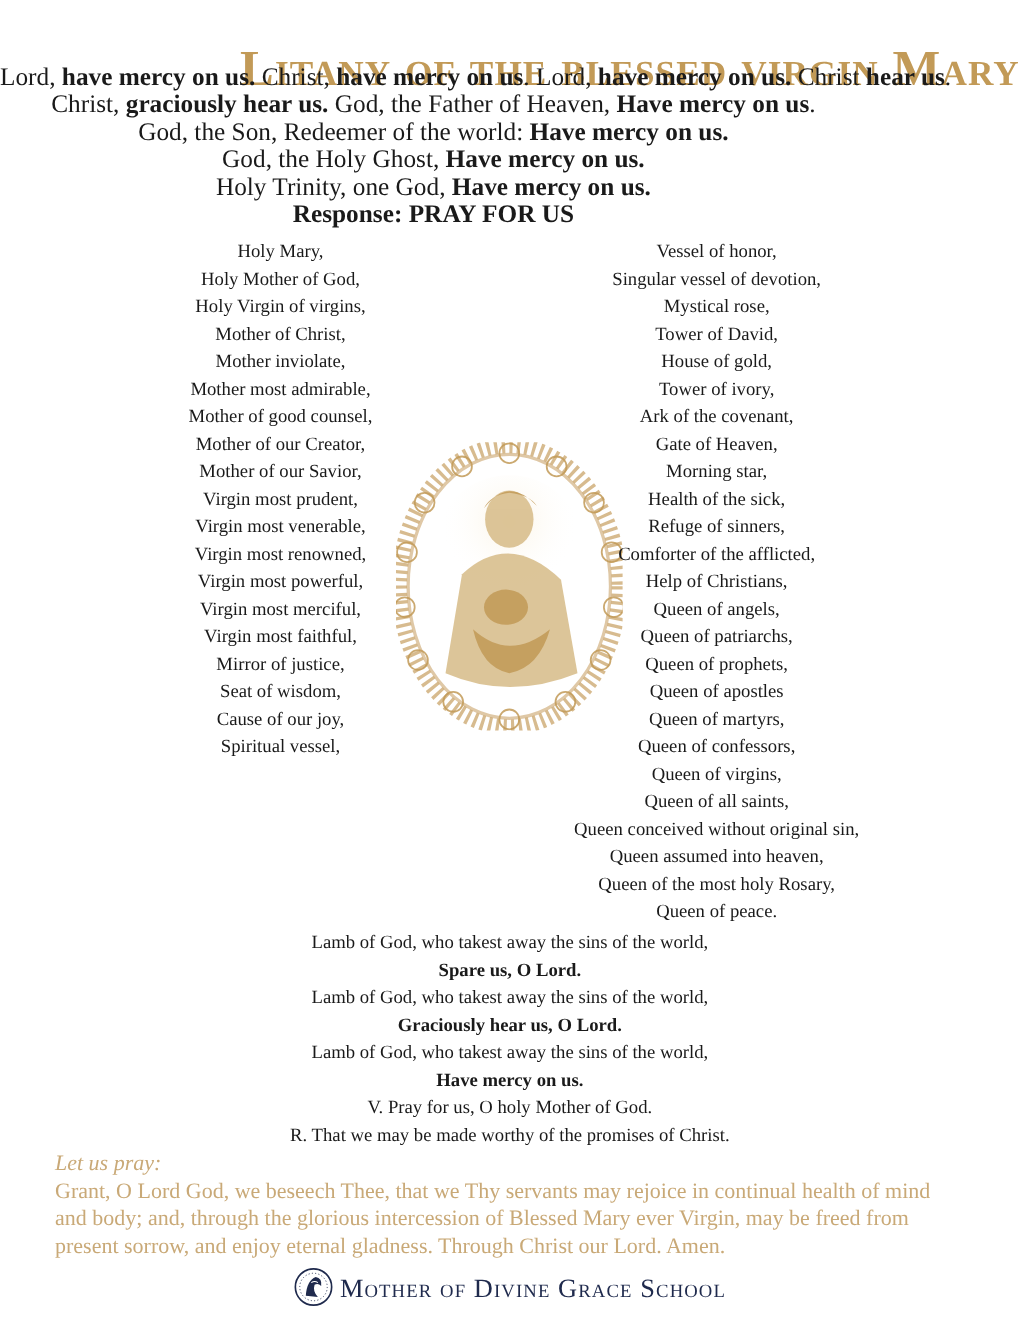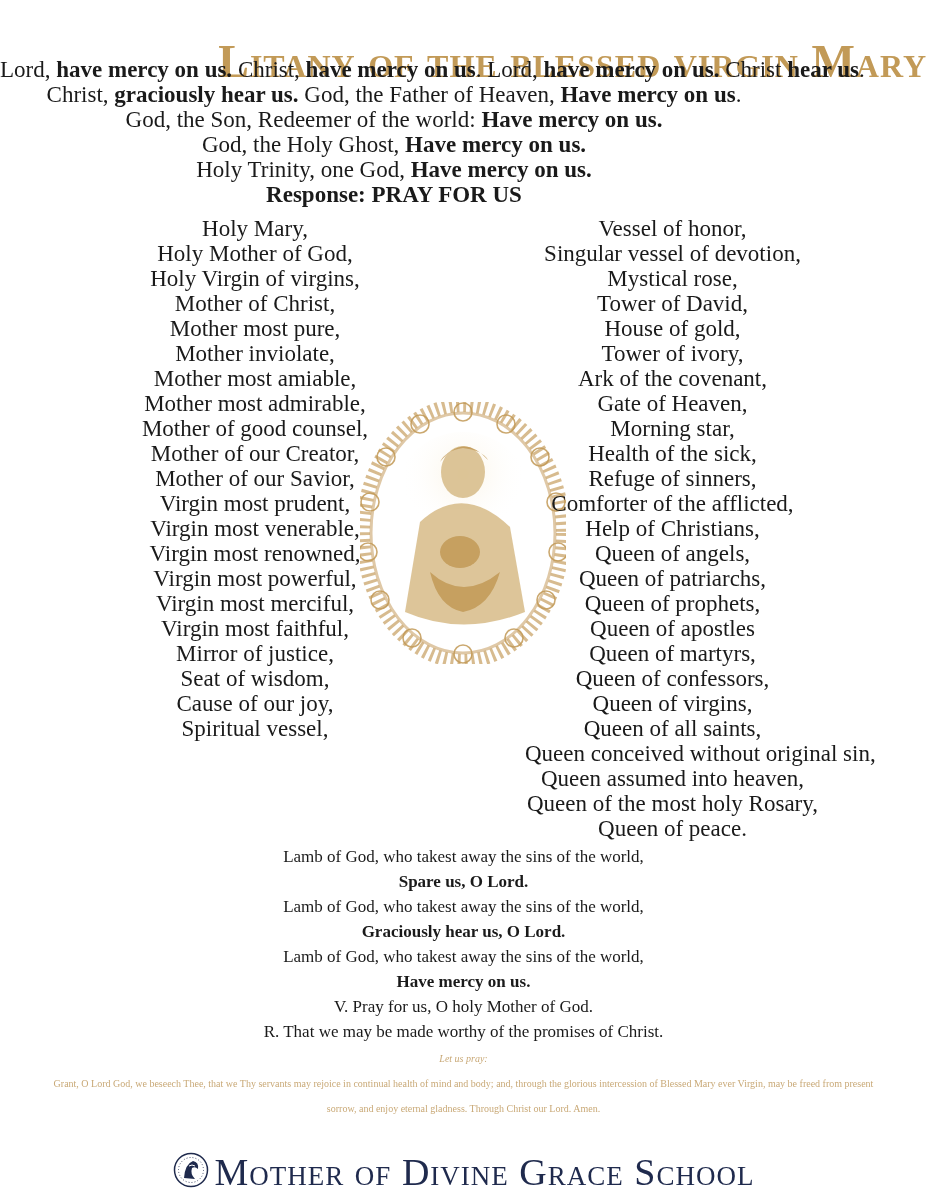"Holy Mary," .col { font-size: 23px -> 17px }
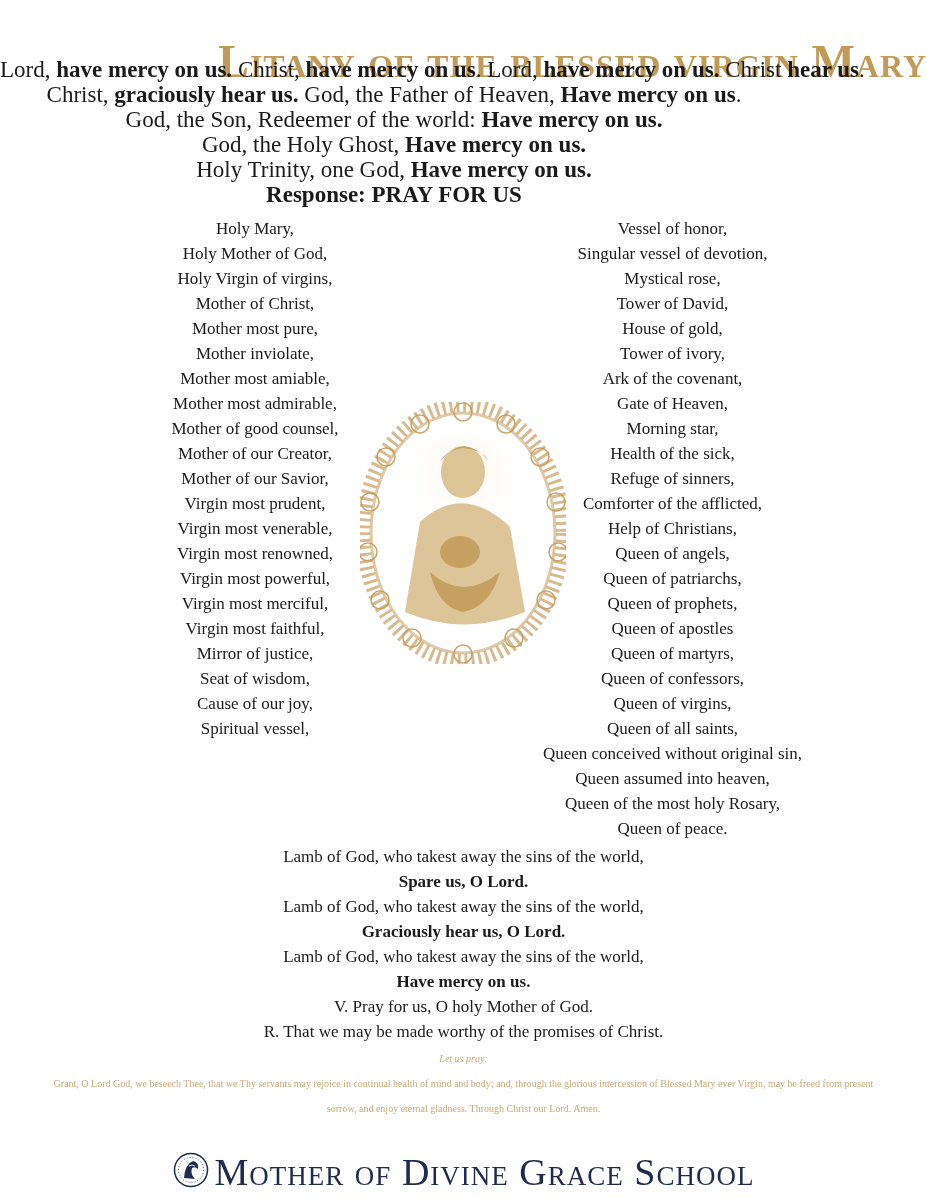"Vessel of honor," .col-right { left: 525px -> 504px }
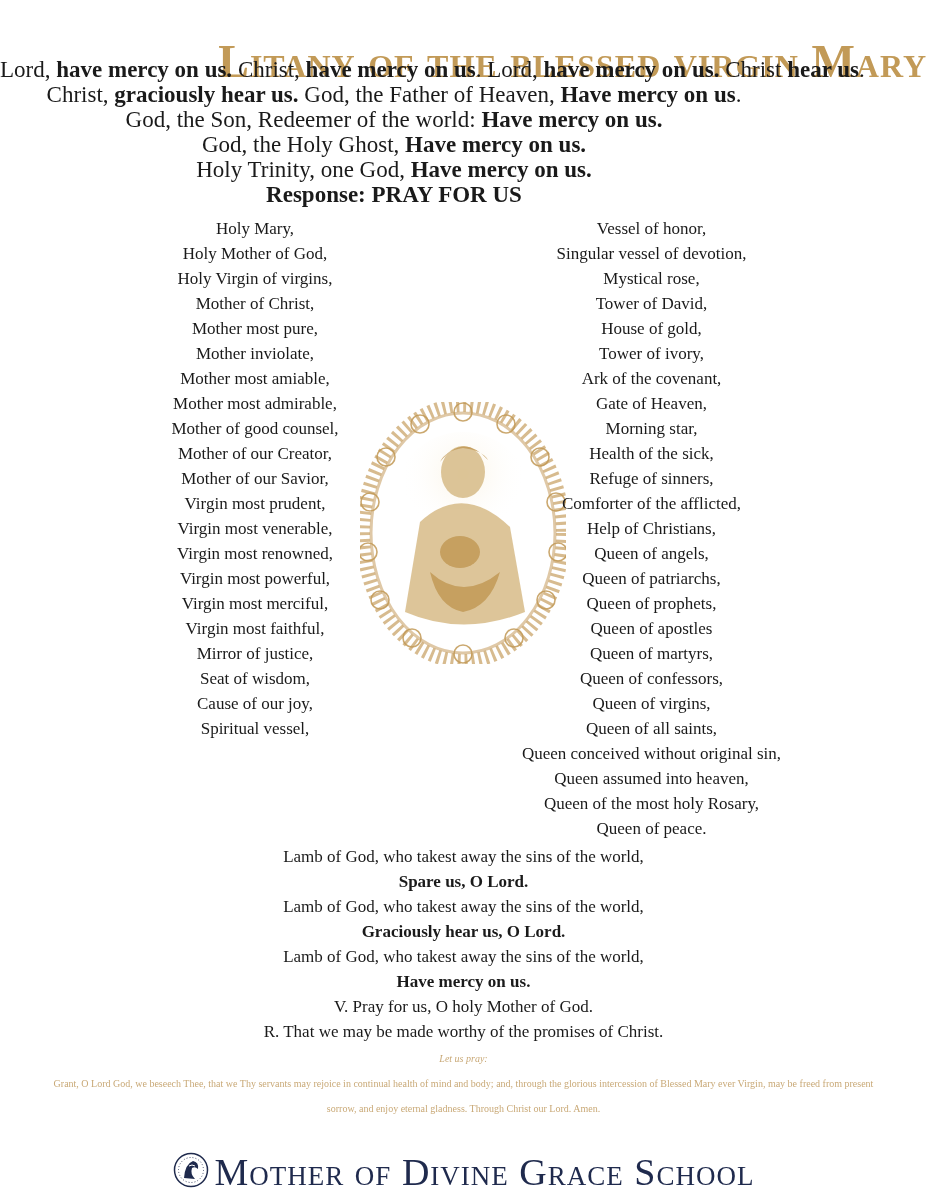"Mother most pure," span.item { html: <span>Mother most pure,</span> -> none }
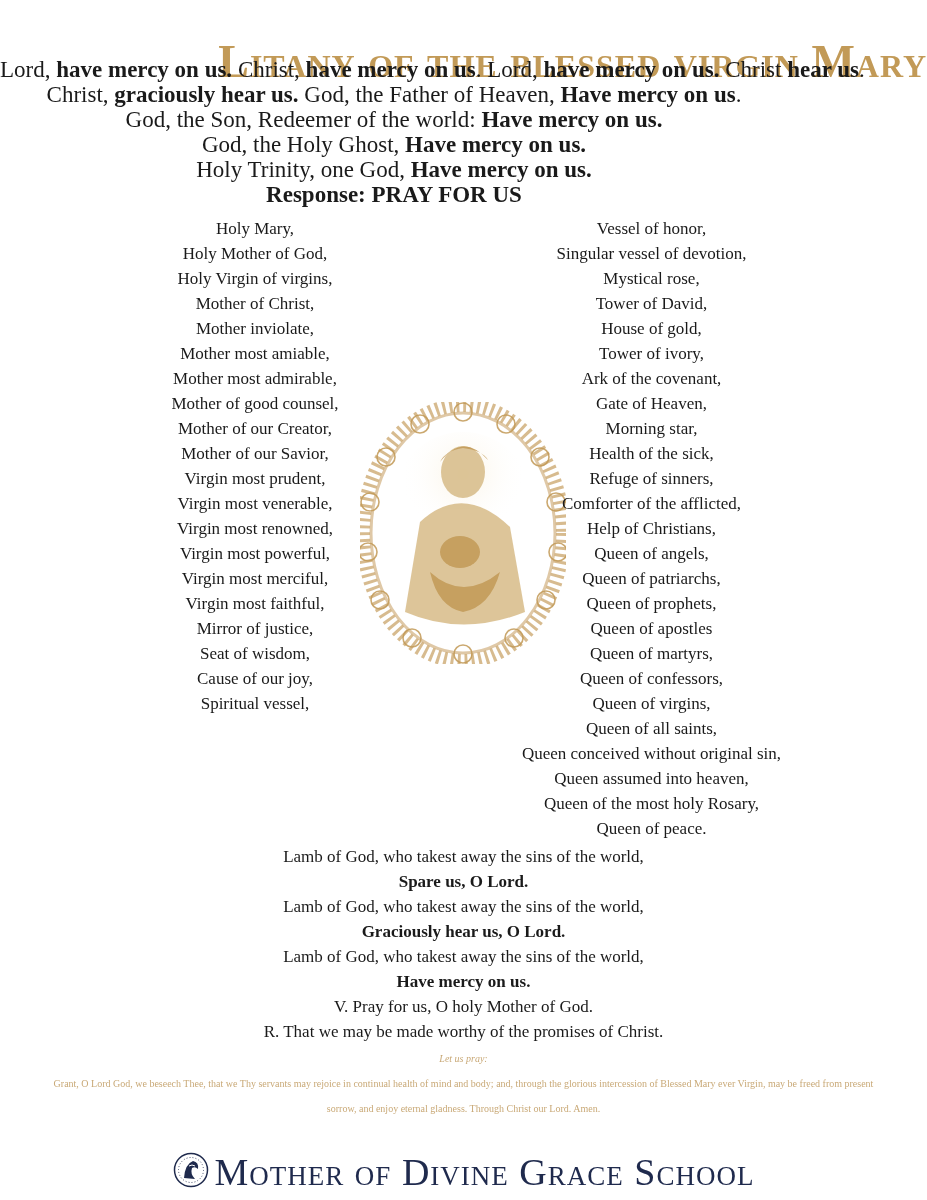"Mother most amiable," span.item { html: <span>Mother most amiable,</span> -> none }
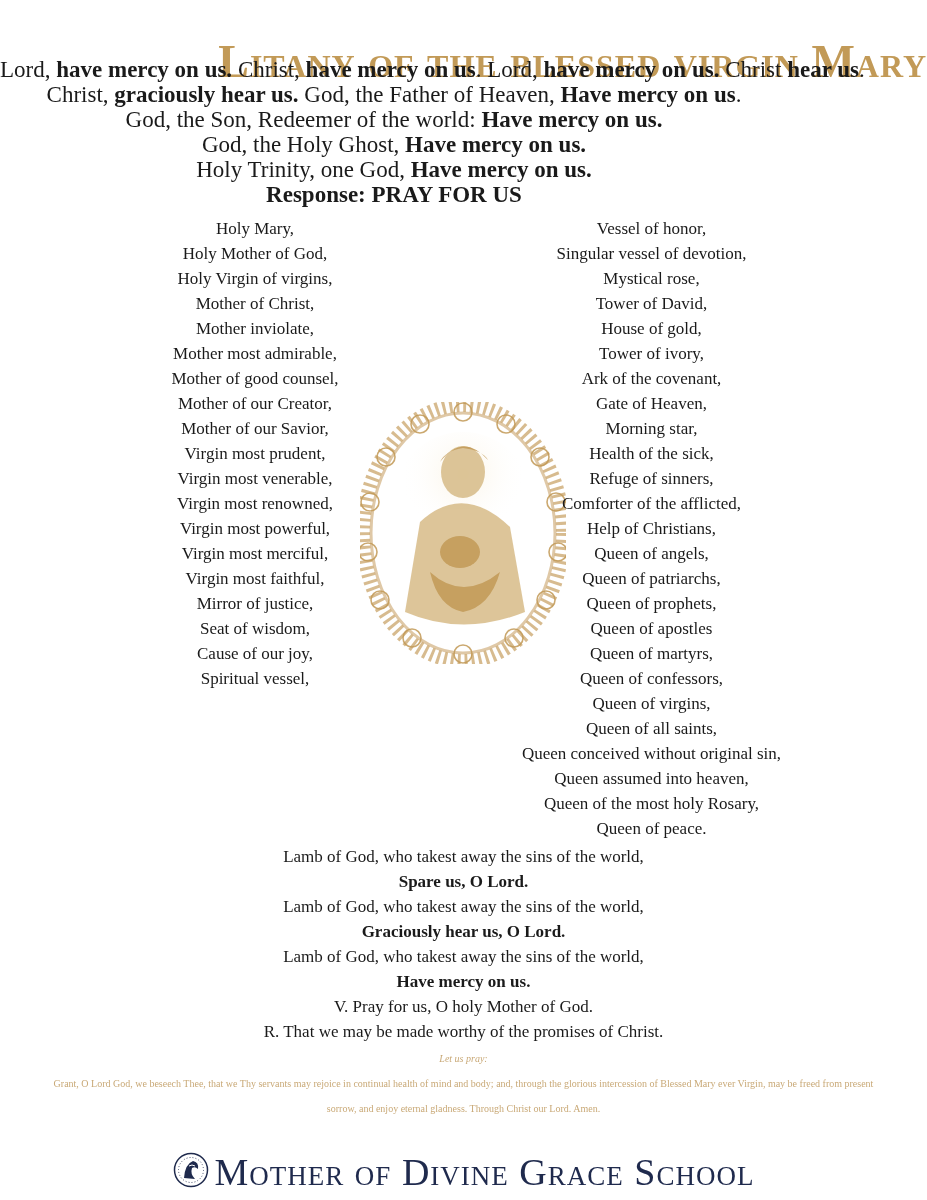"Let us pray:" .prayer { font-size: 10px -> 20px; text-align: center -> left }
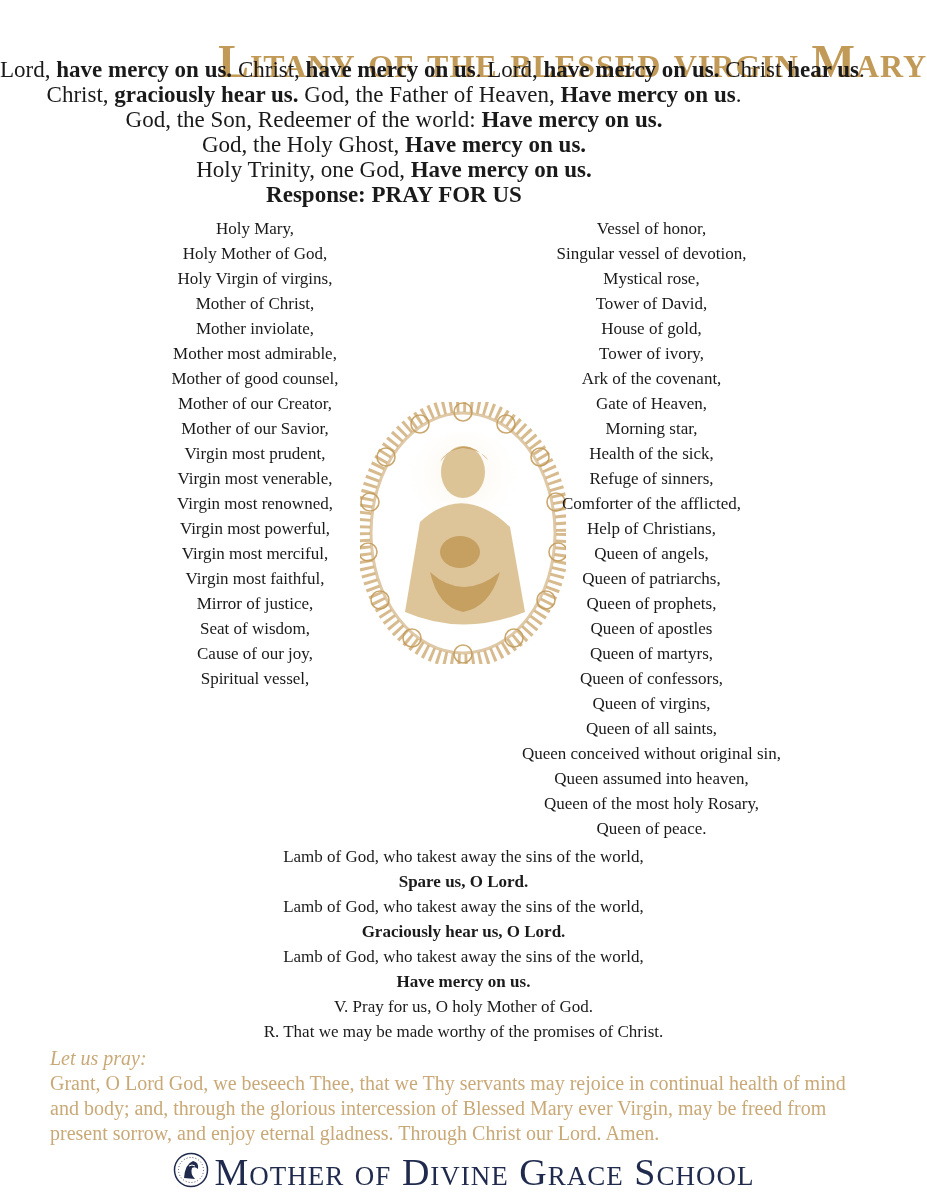"Mother of Divine Grace School" .footer .name { font-size: 38px -> 24px }
